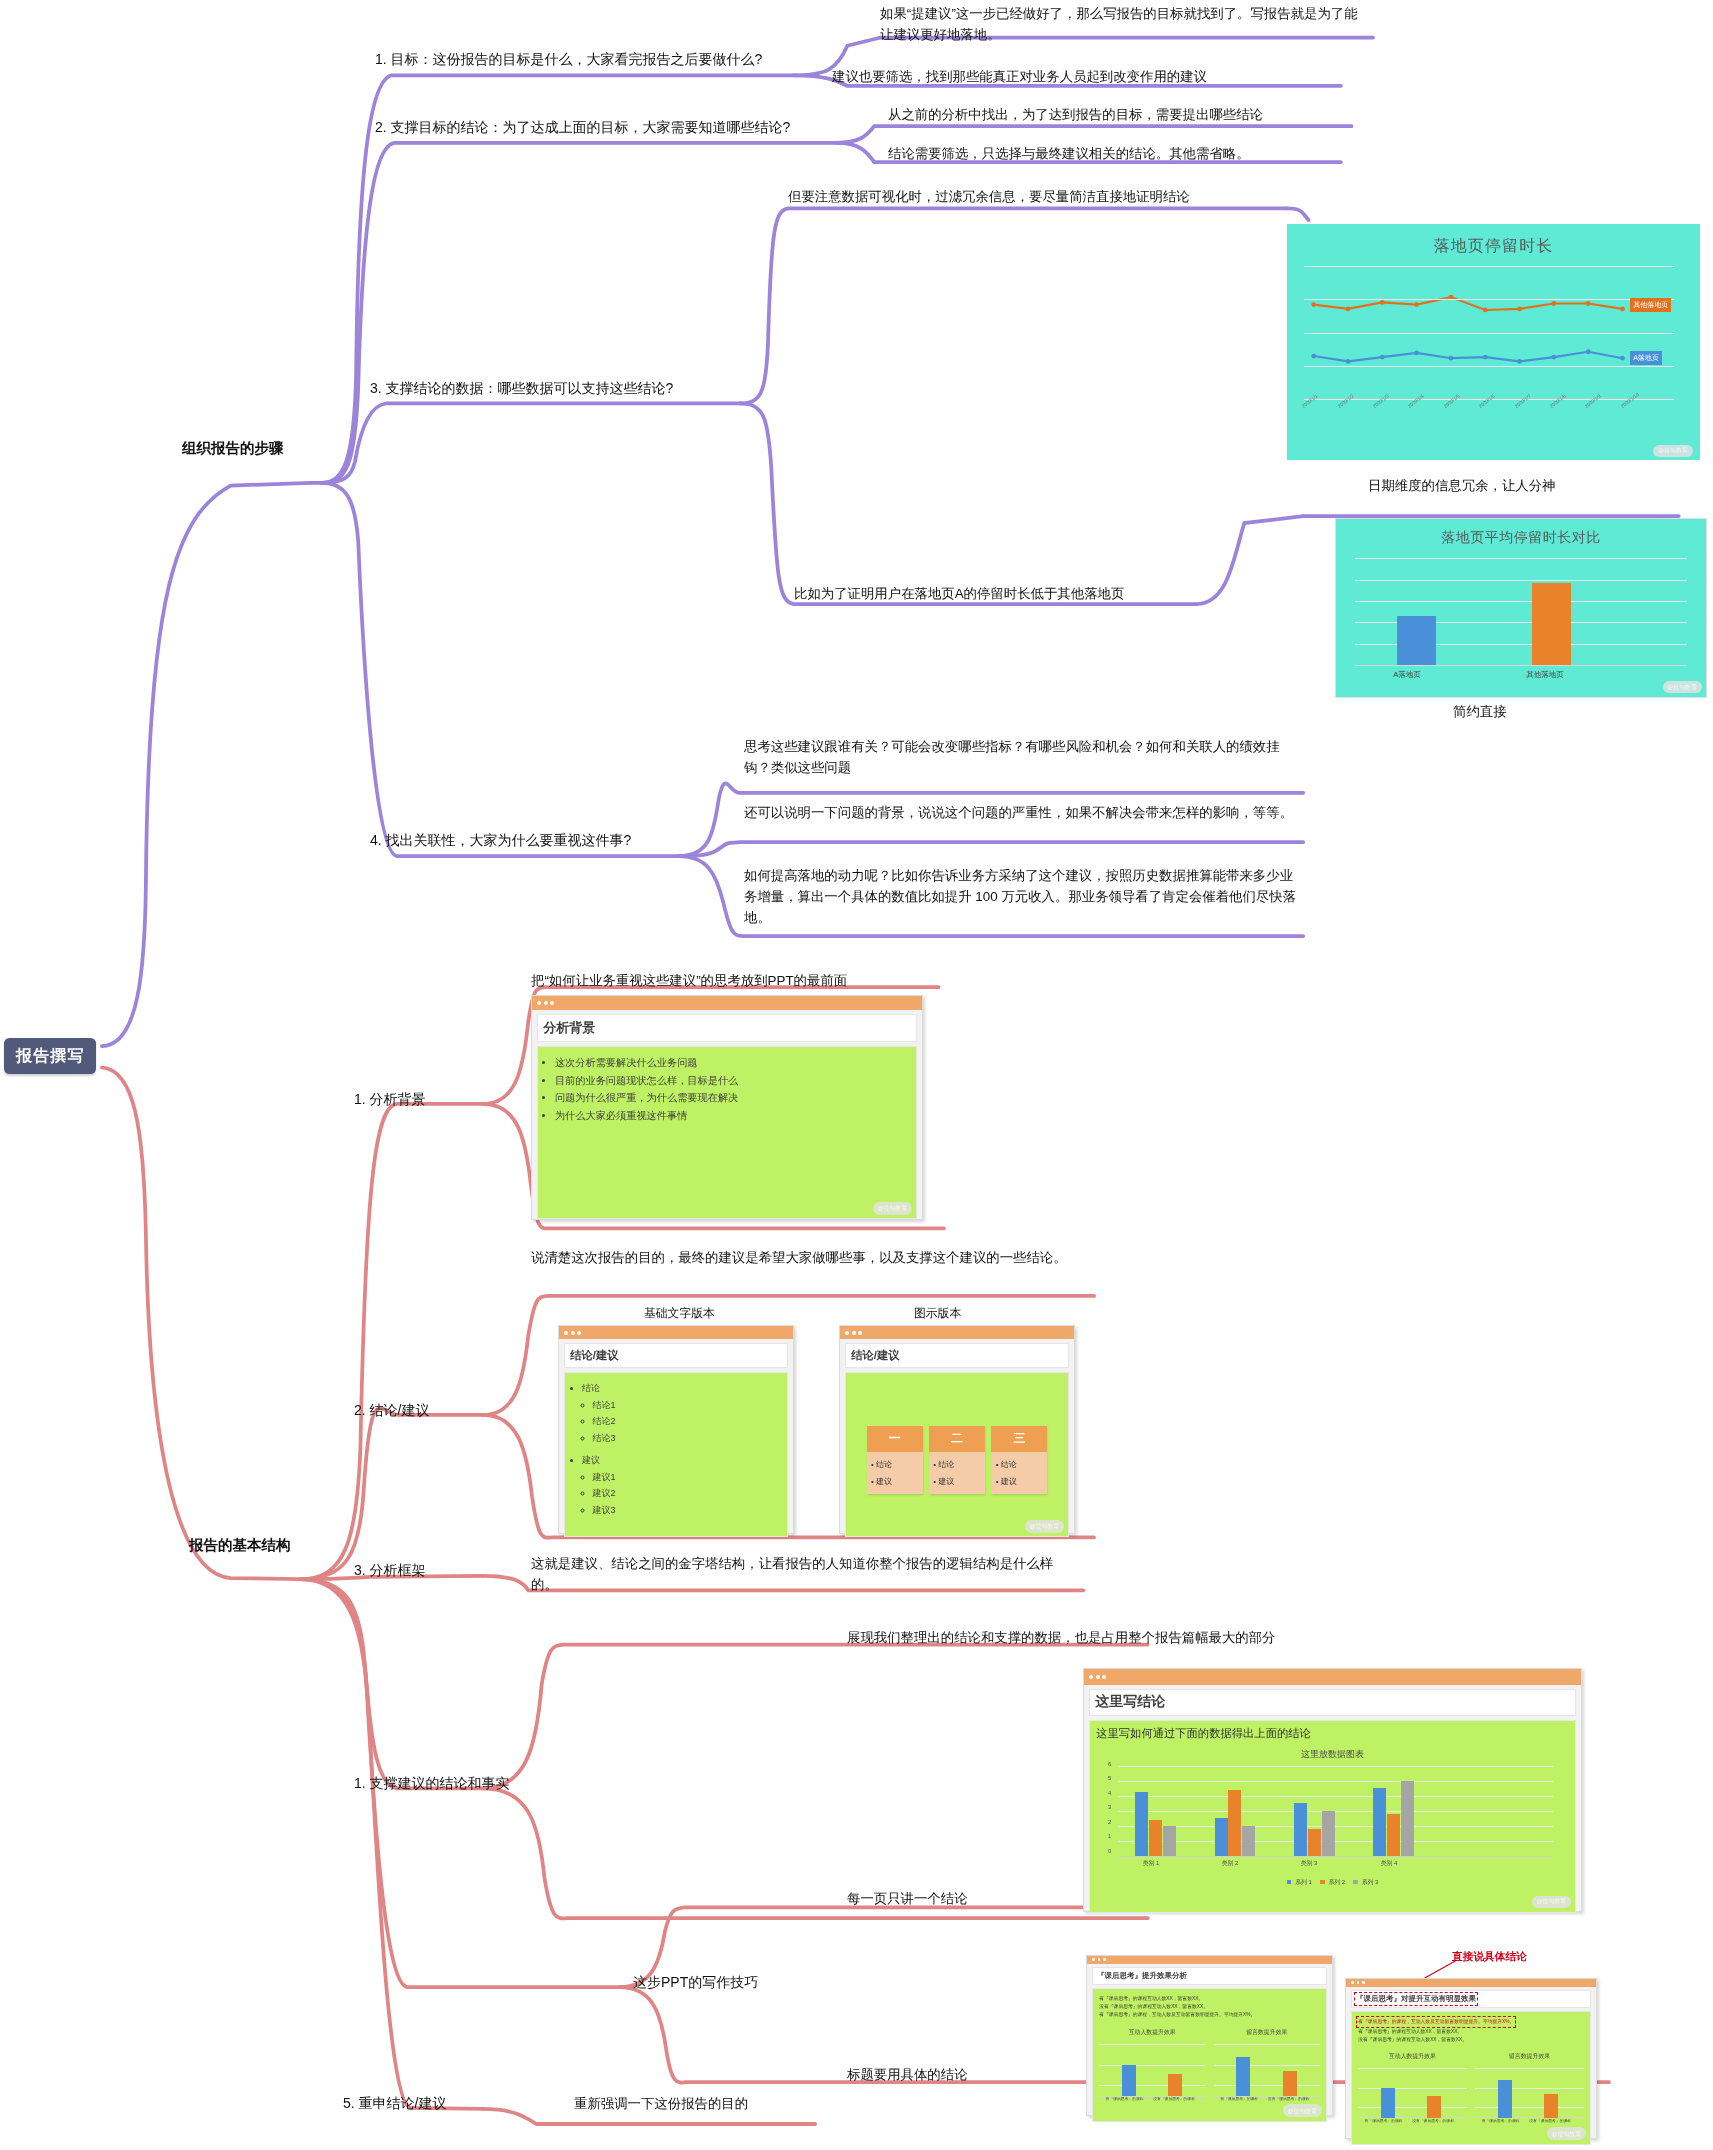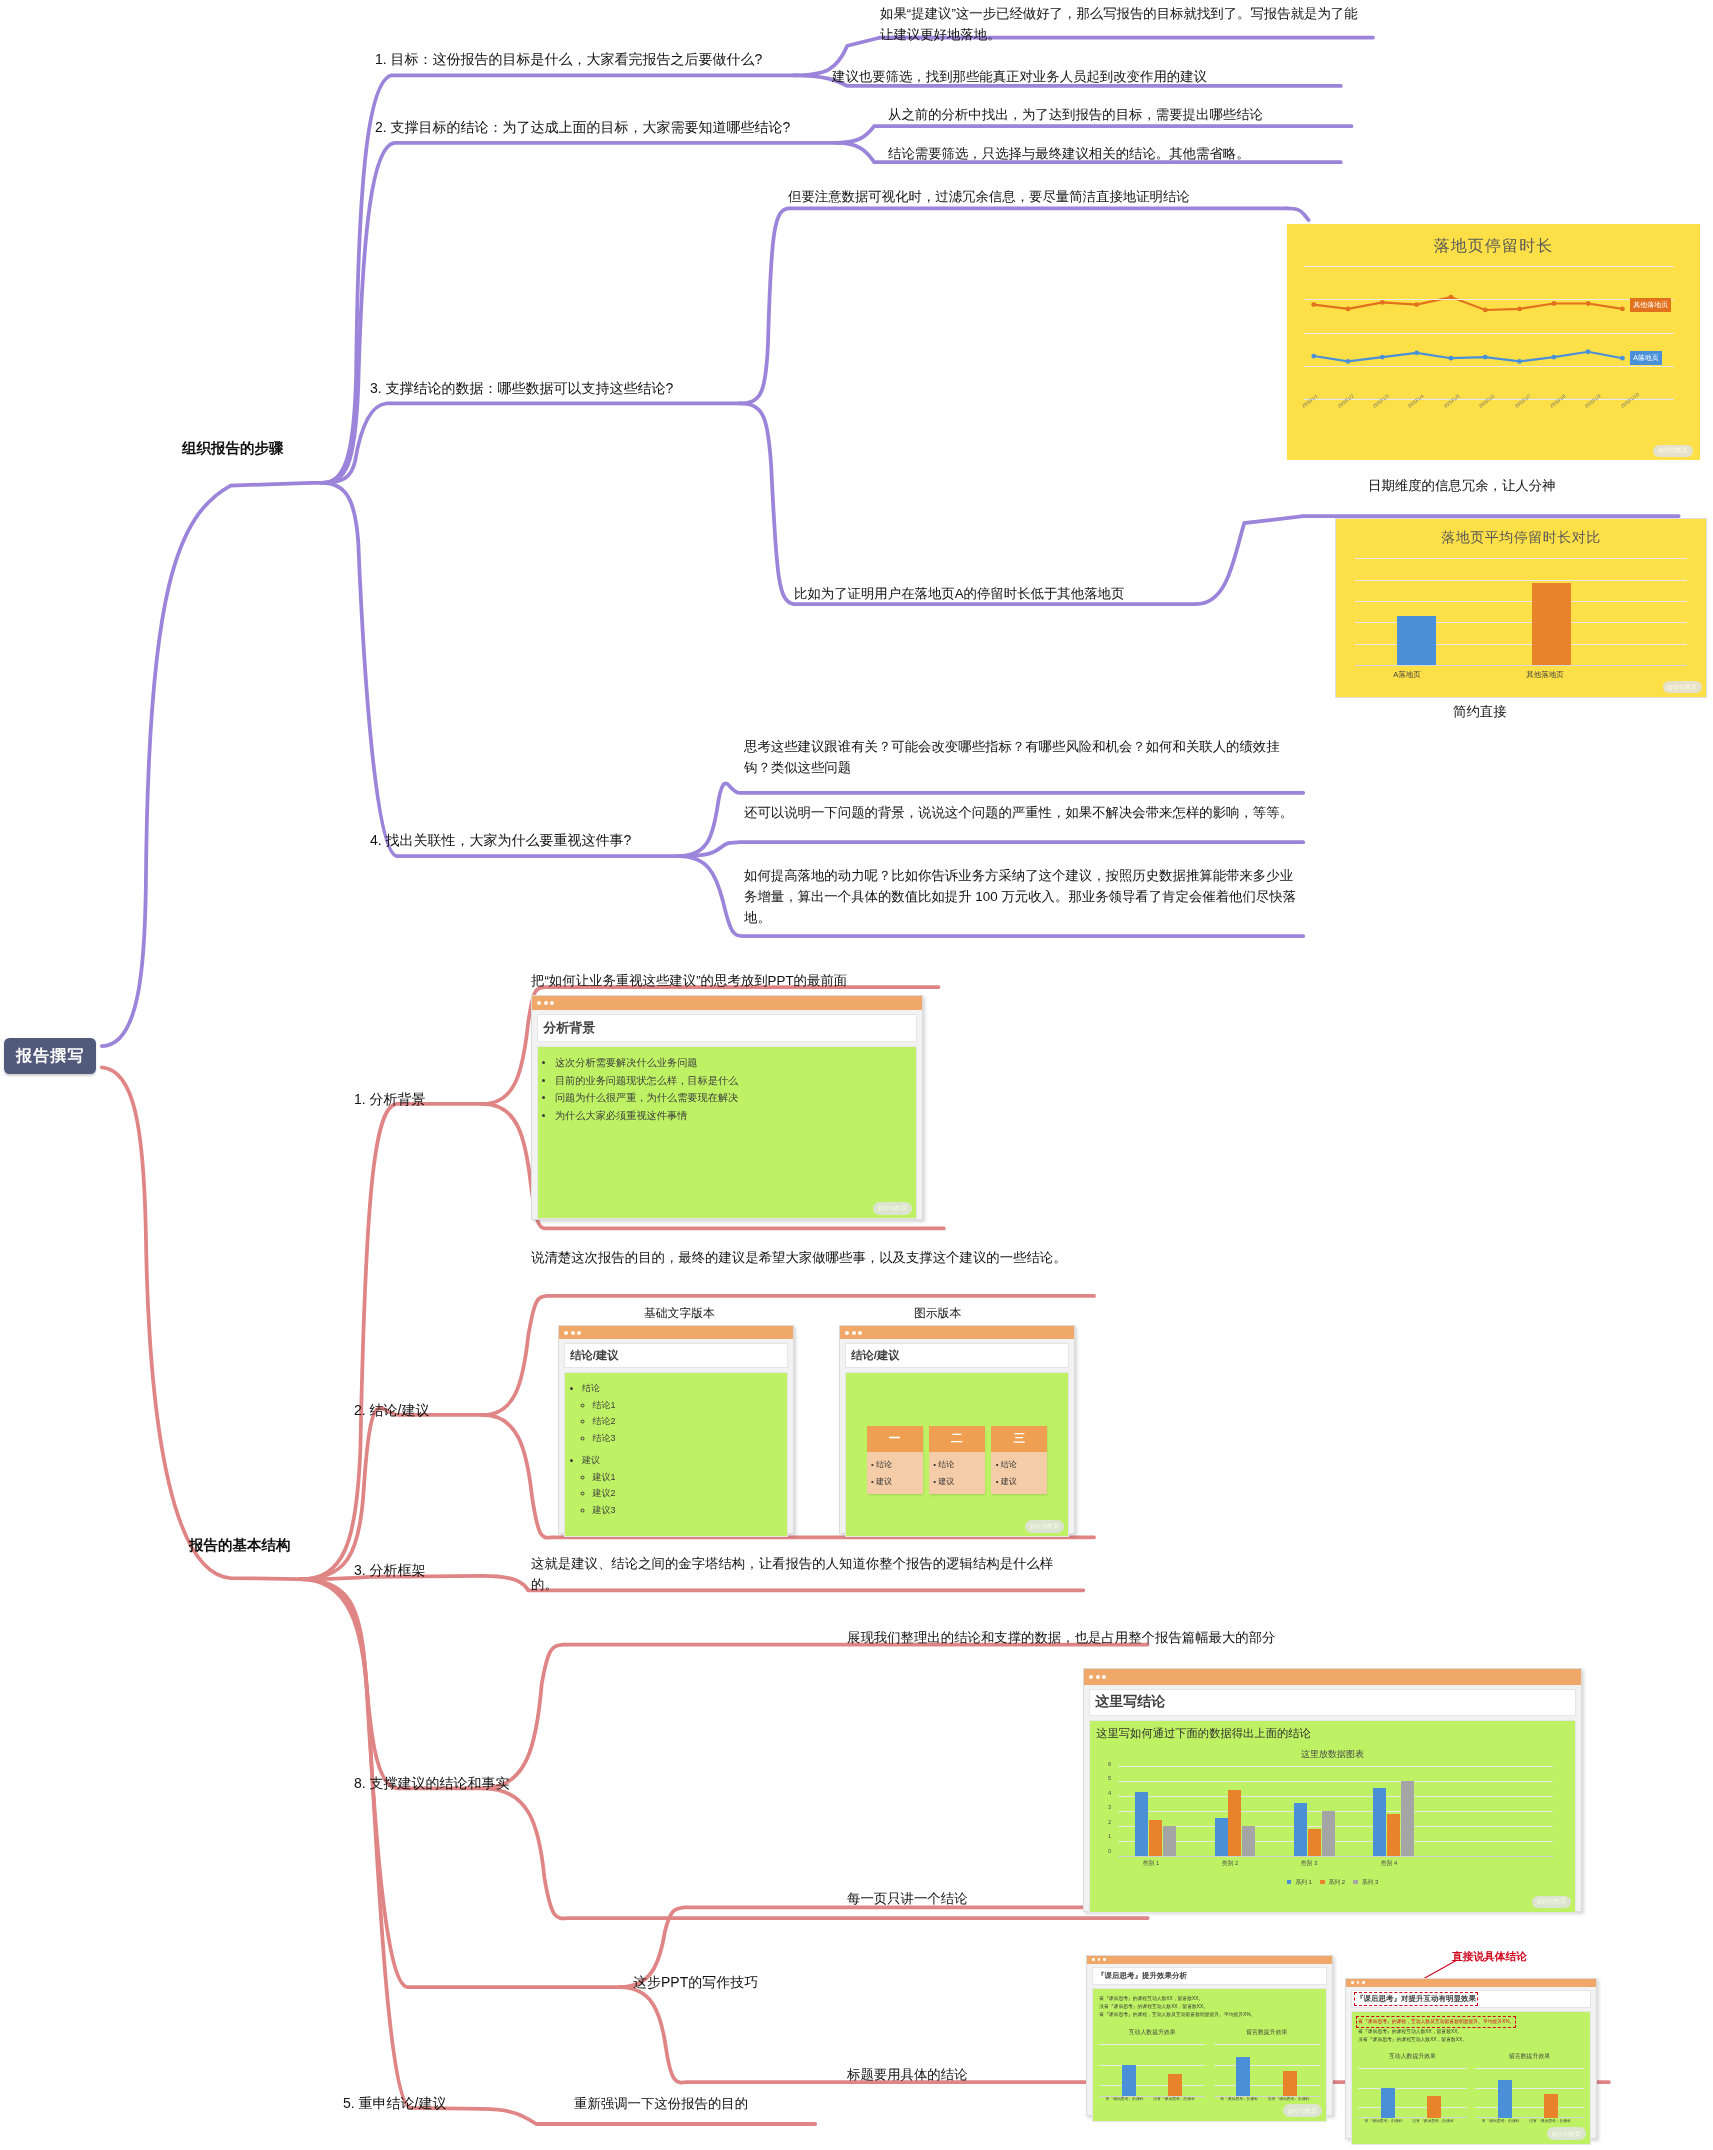"落地页停留时长" .chartcard { background: #fde047 -> #5eead4 }
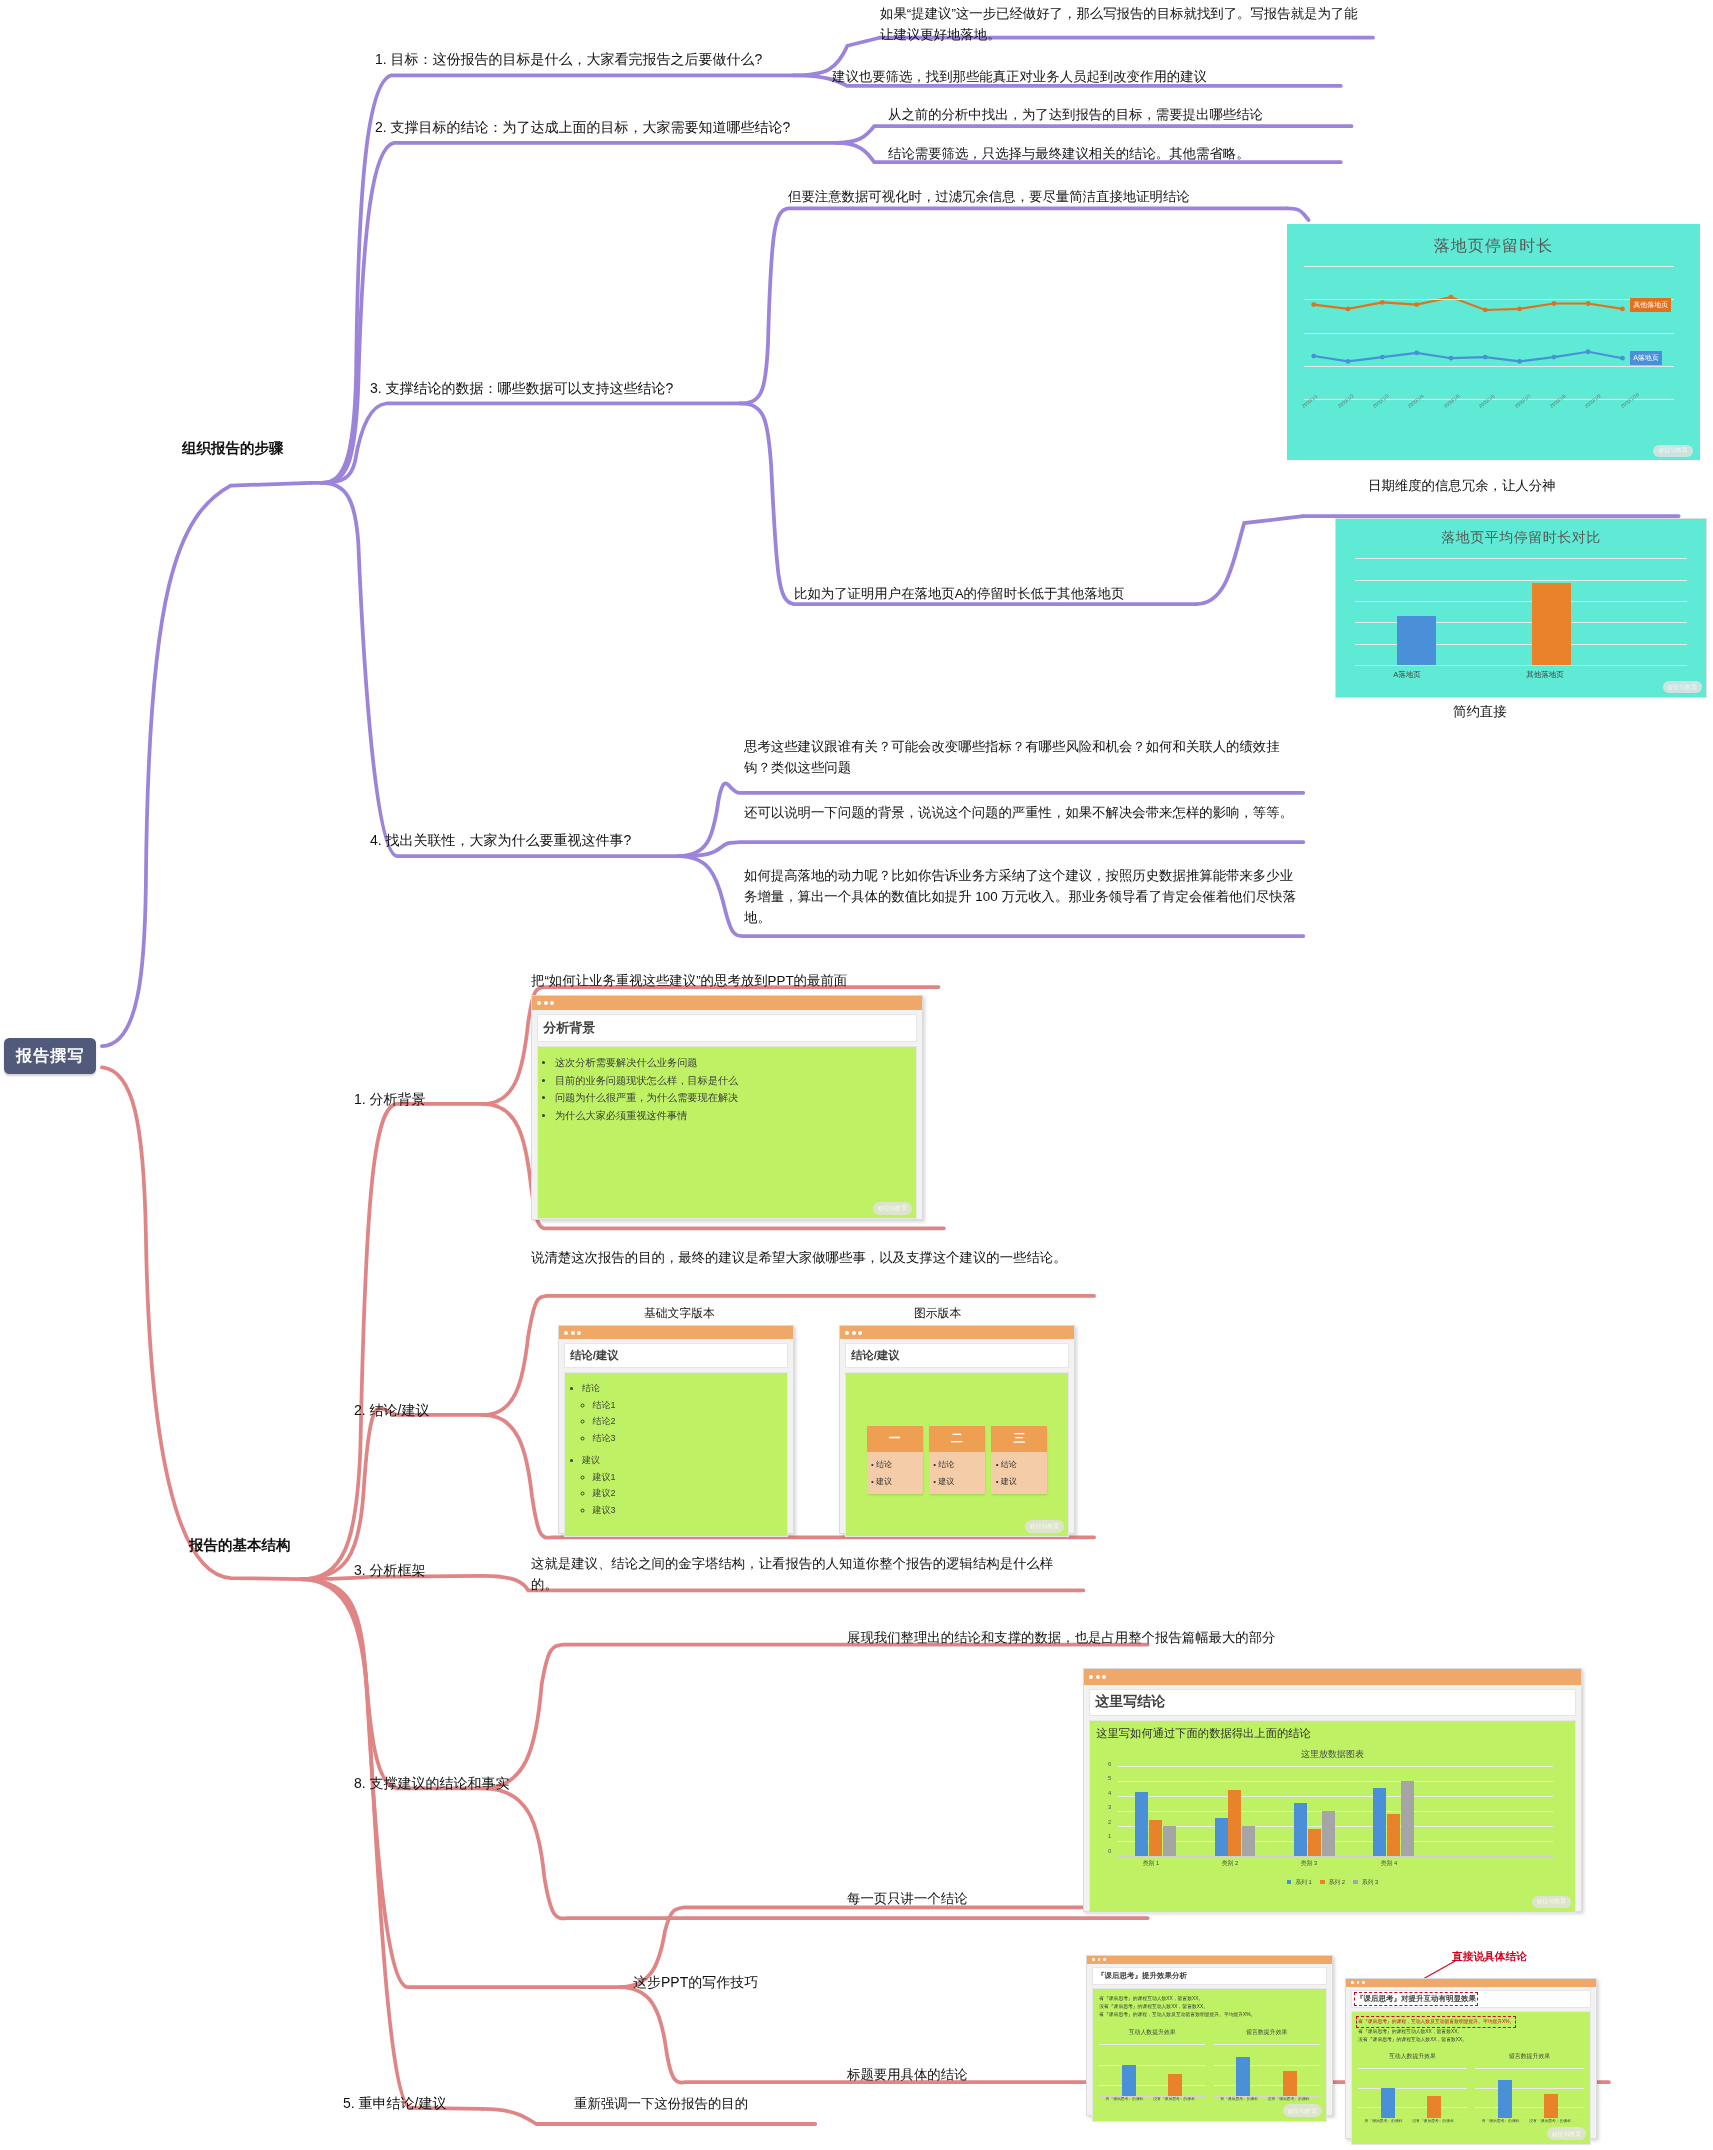"8. 支撑建议的结论和事实" div.node { text: 8 -> 1 }
